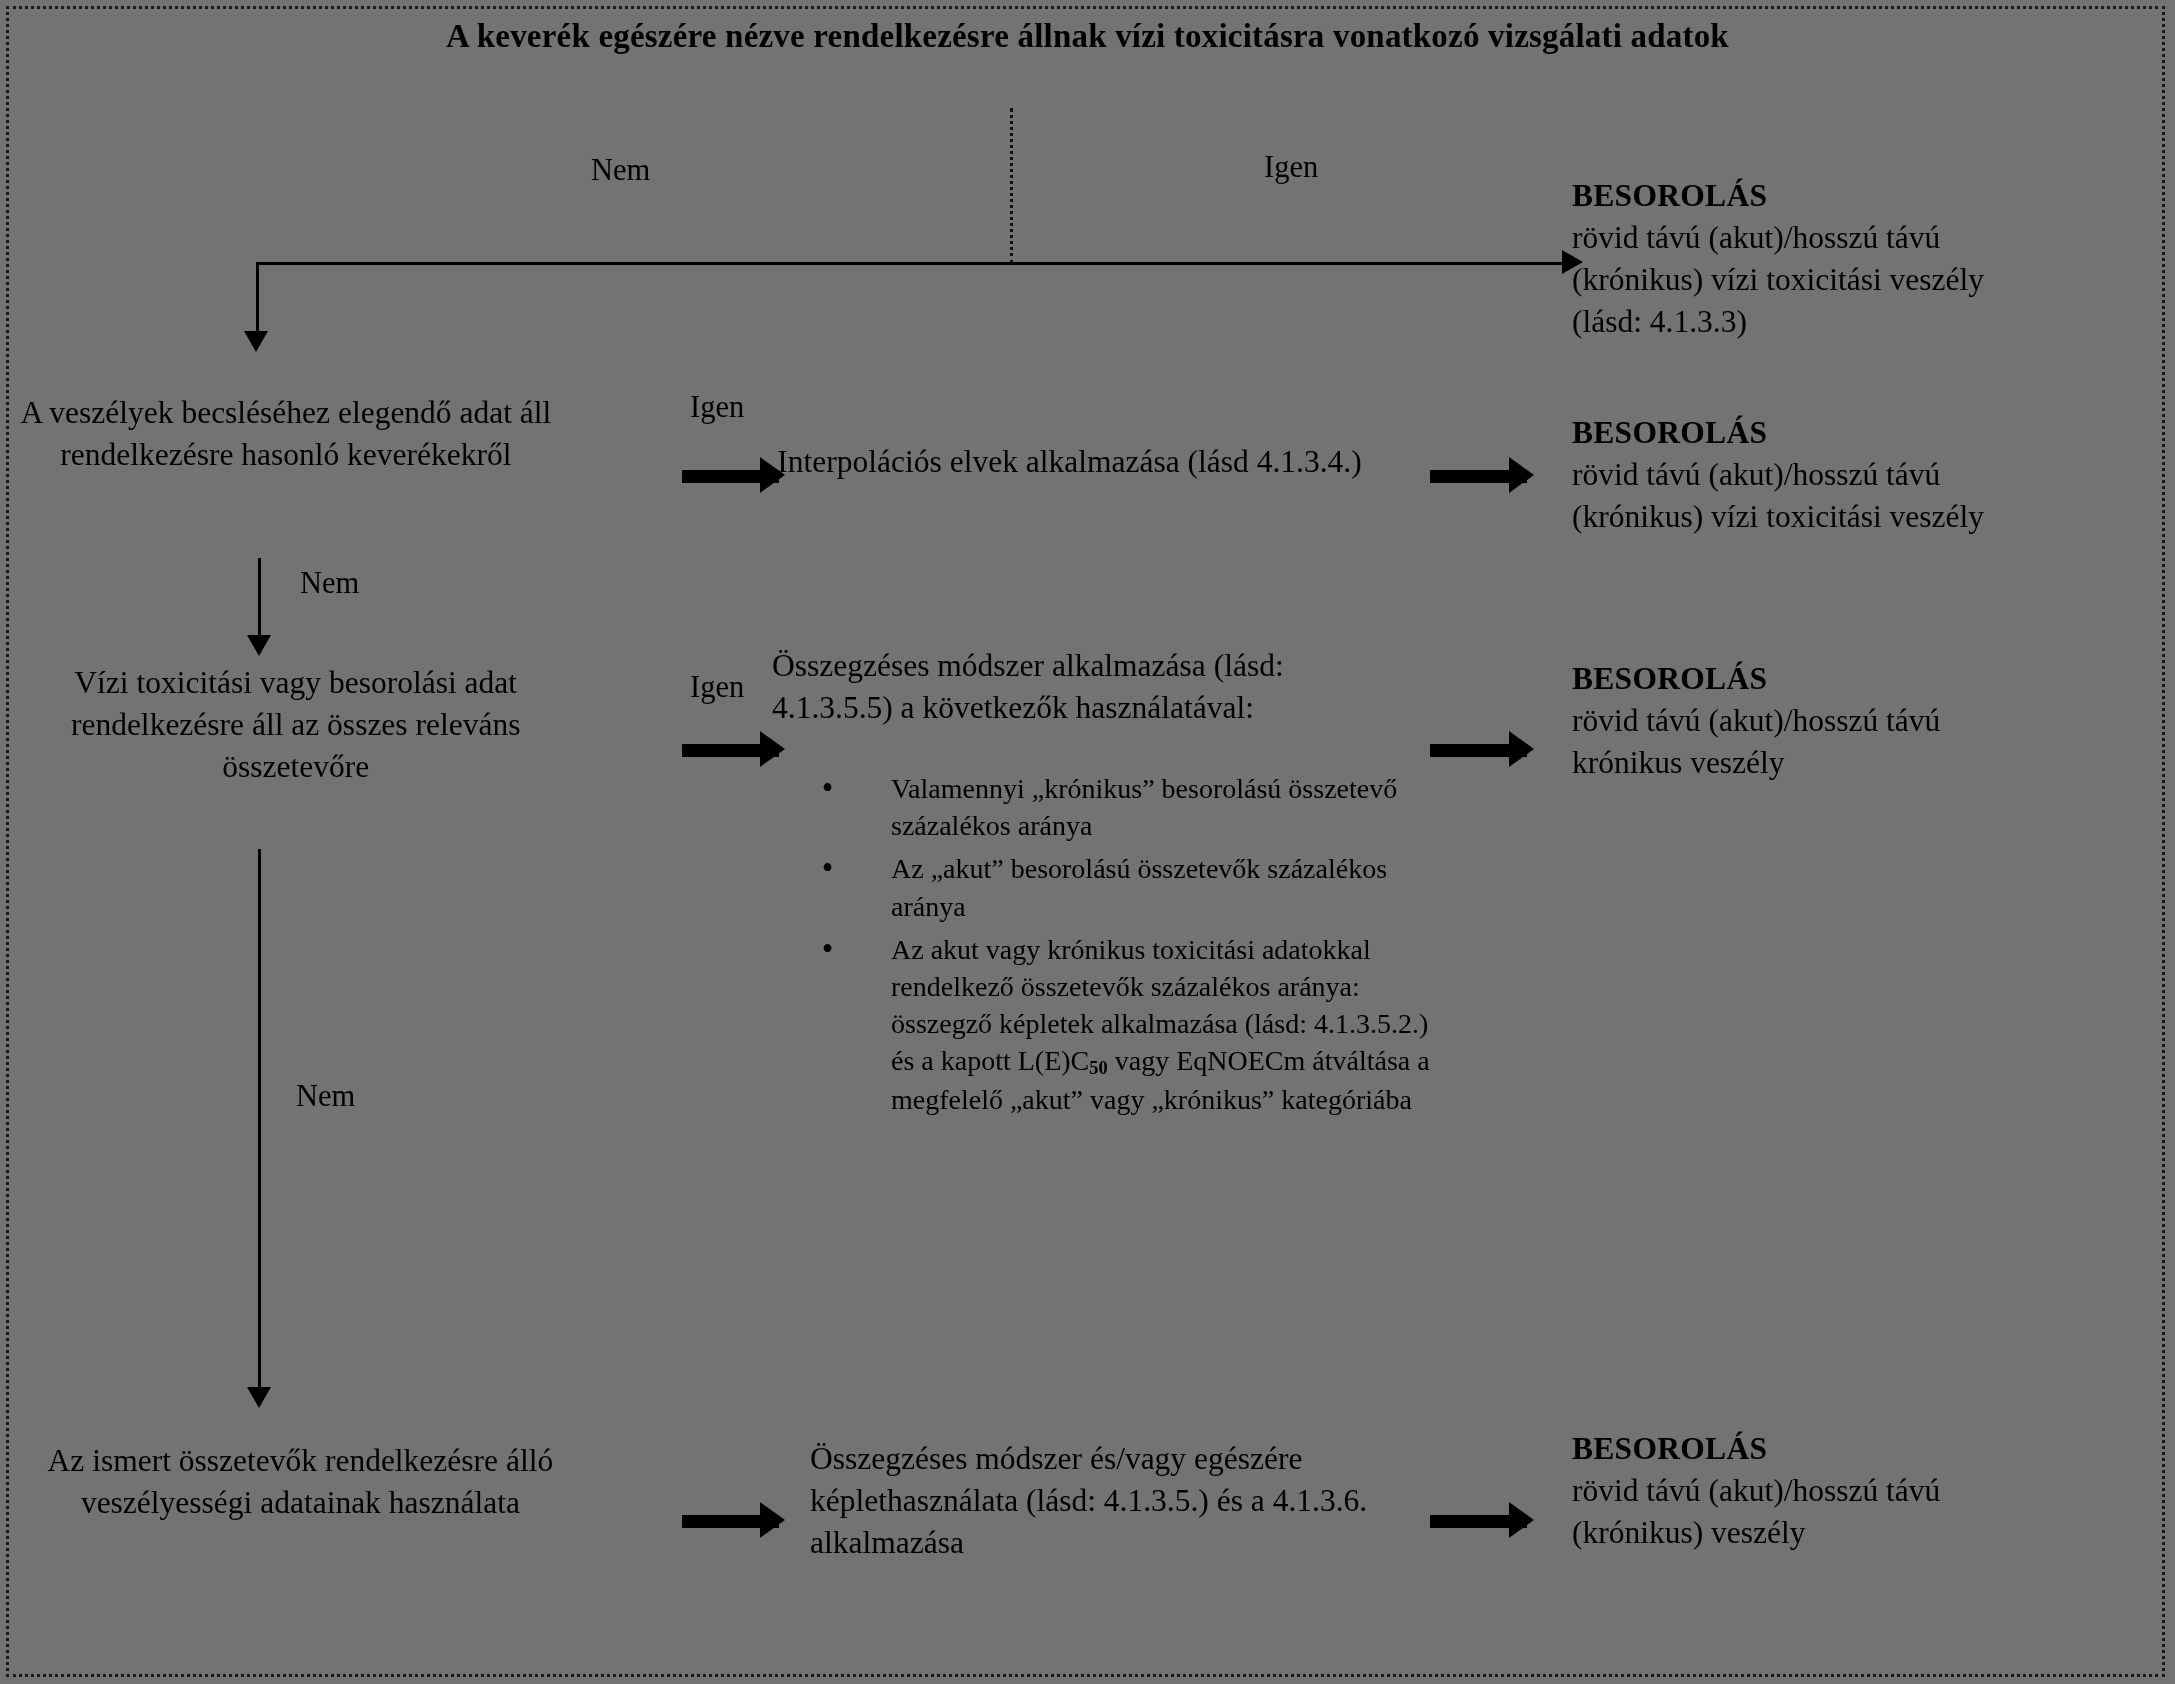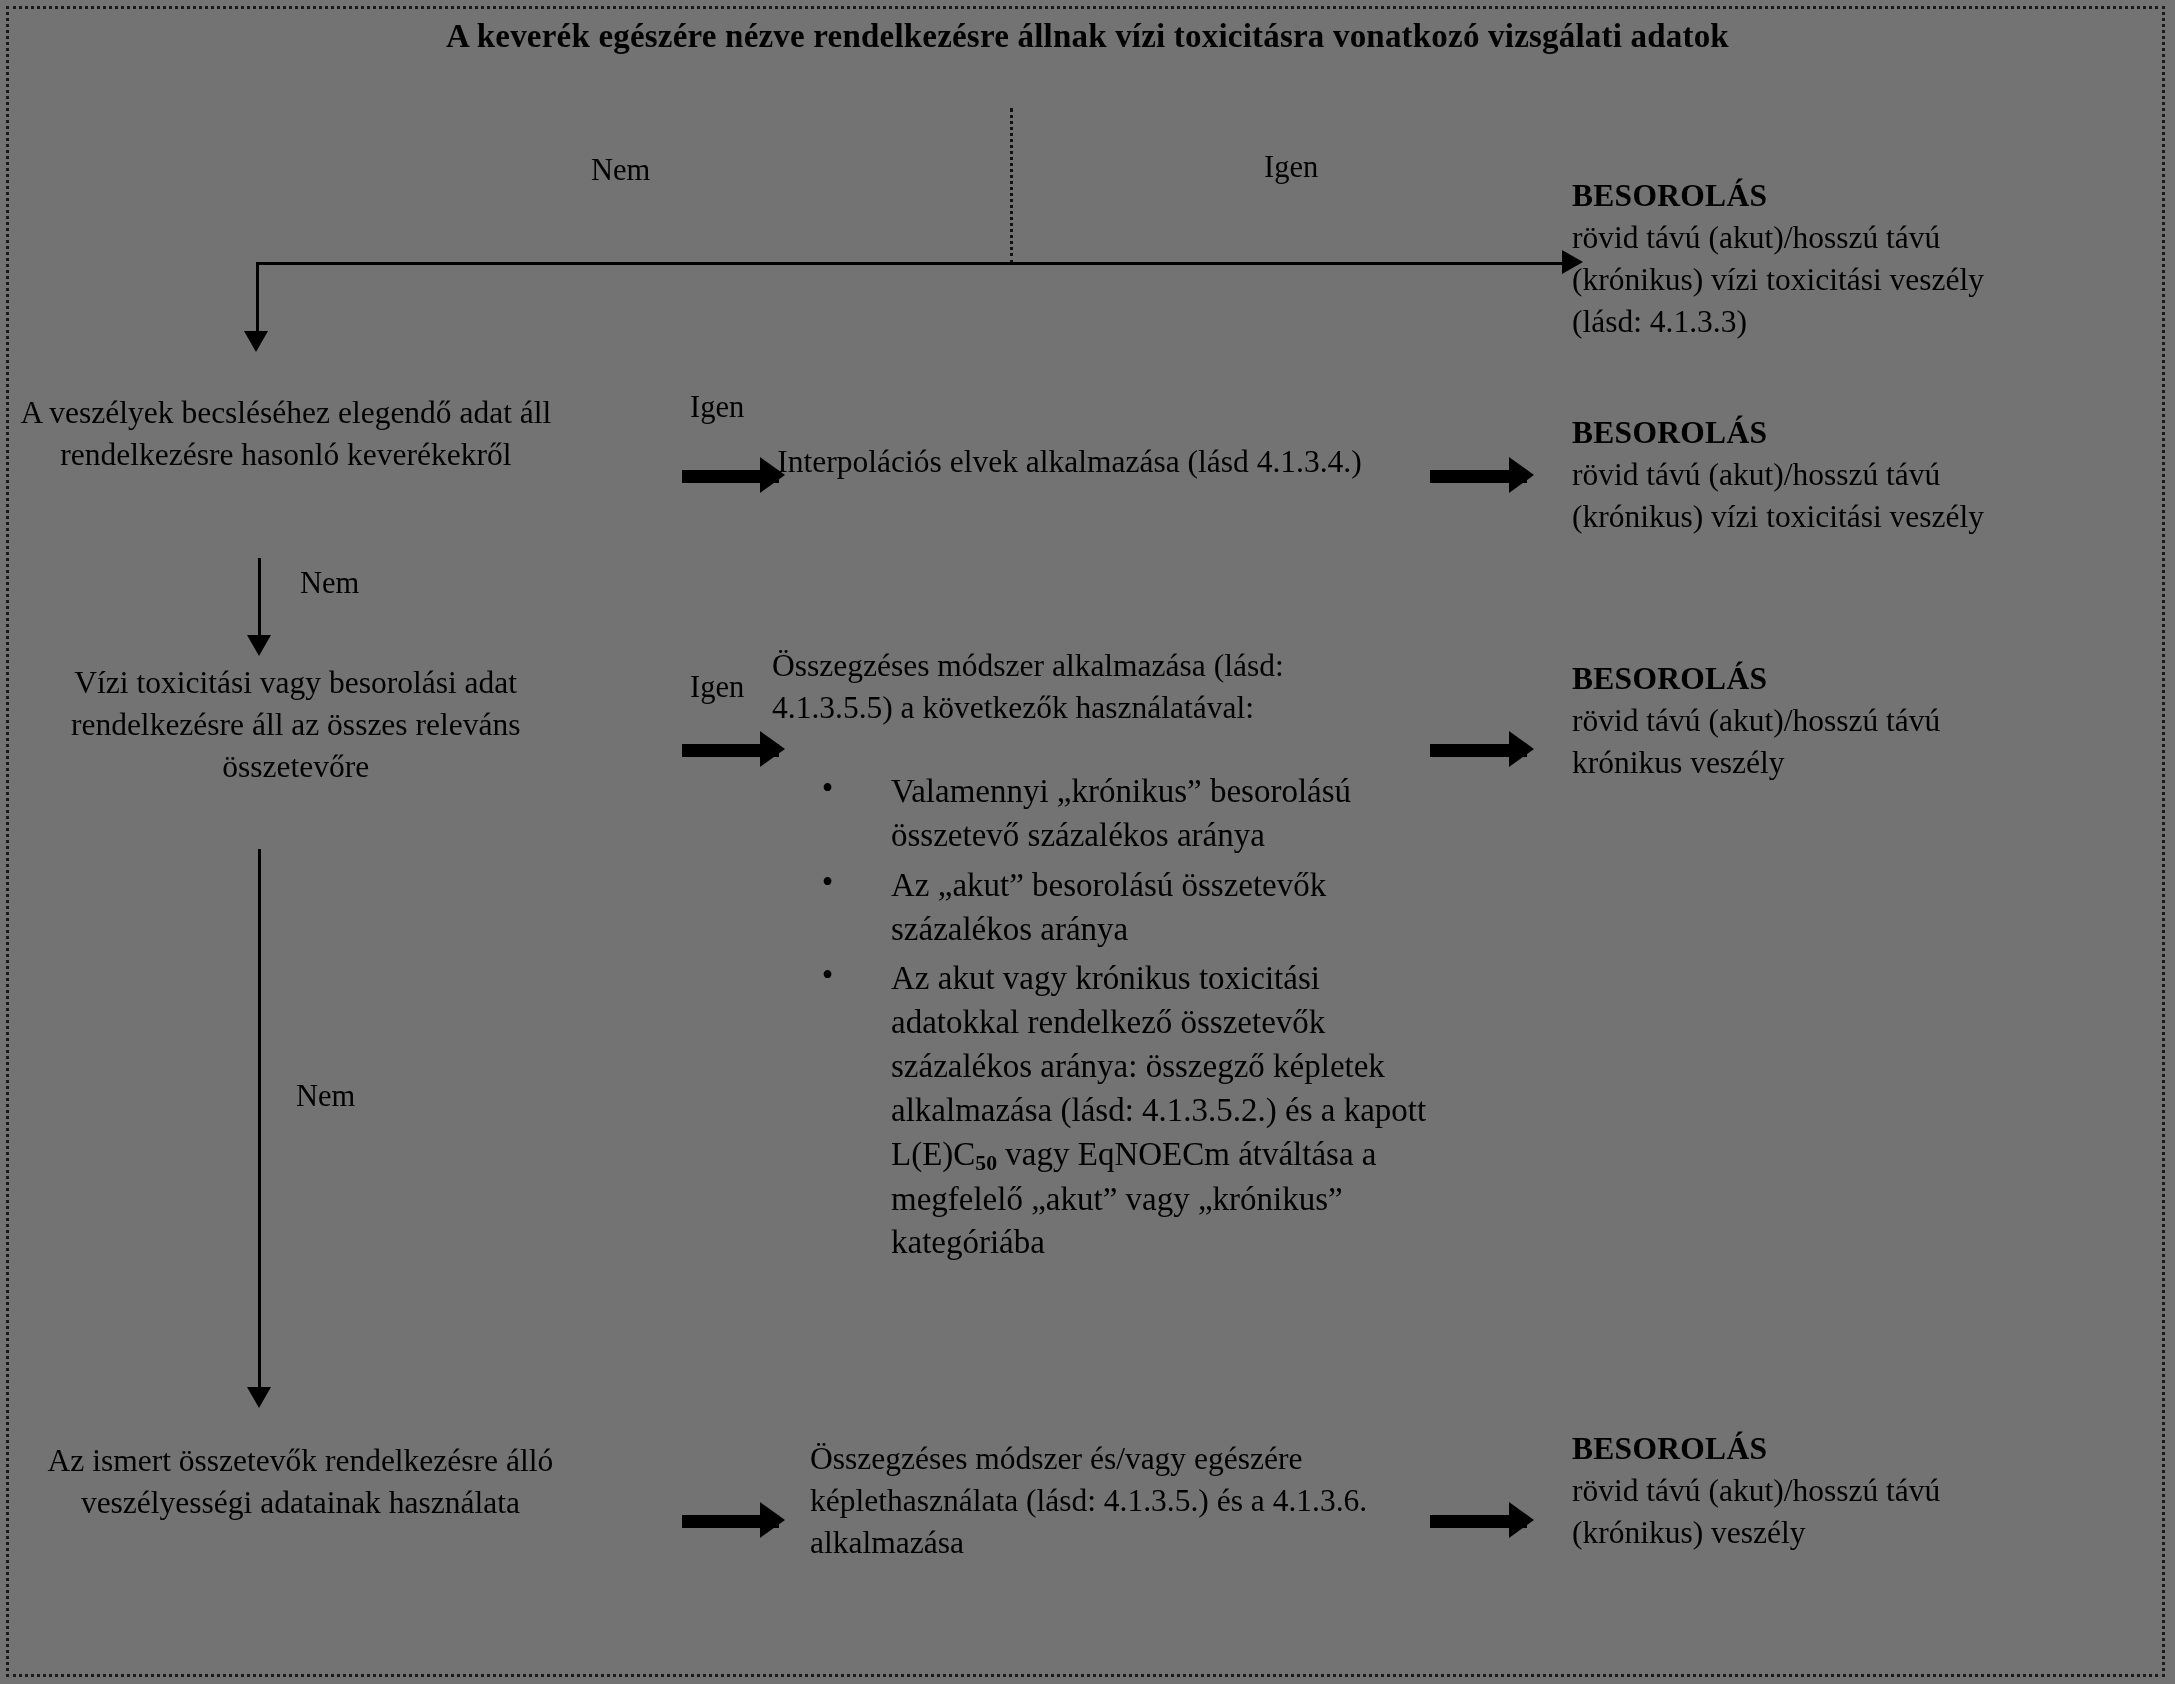"Valamennyi „krónikus” besorolású" ul.bullets { font-size: 33px -> 28px }
